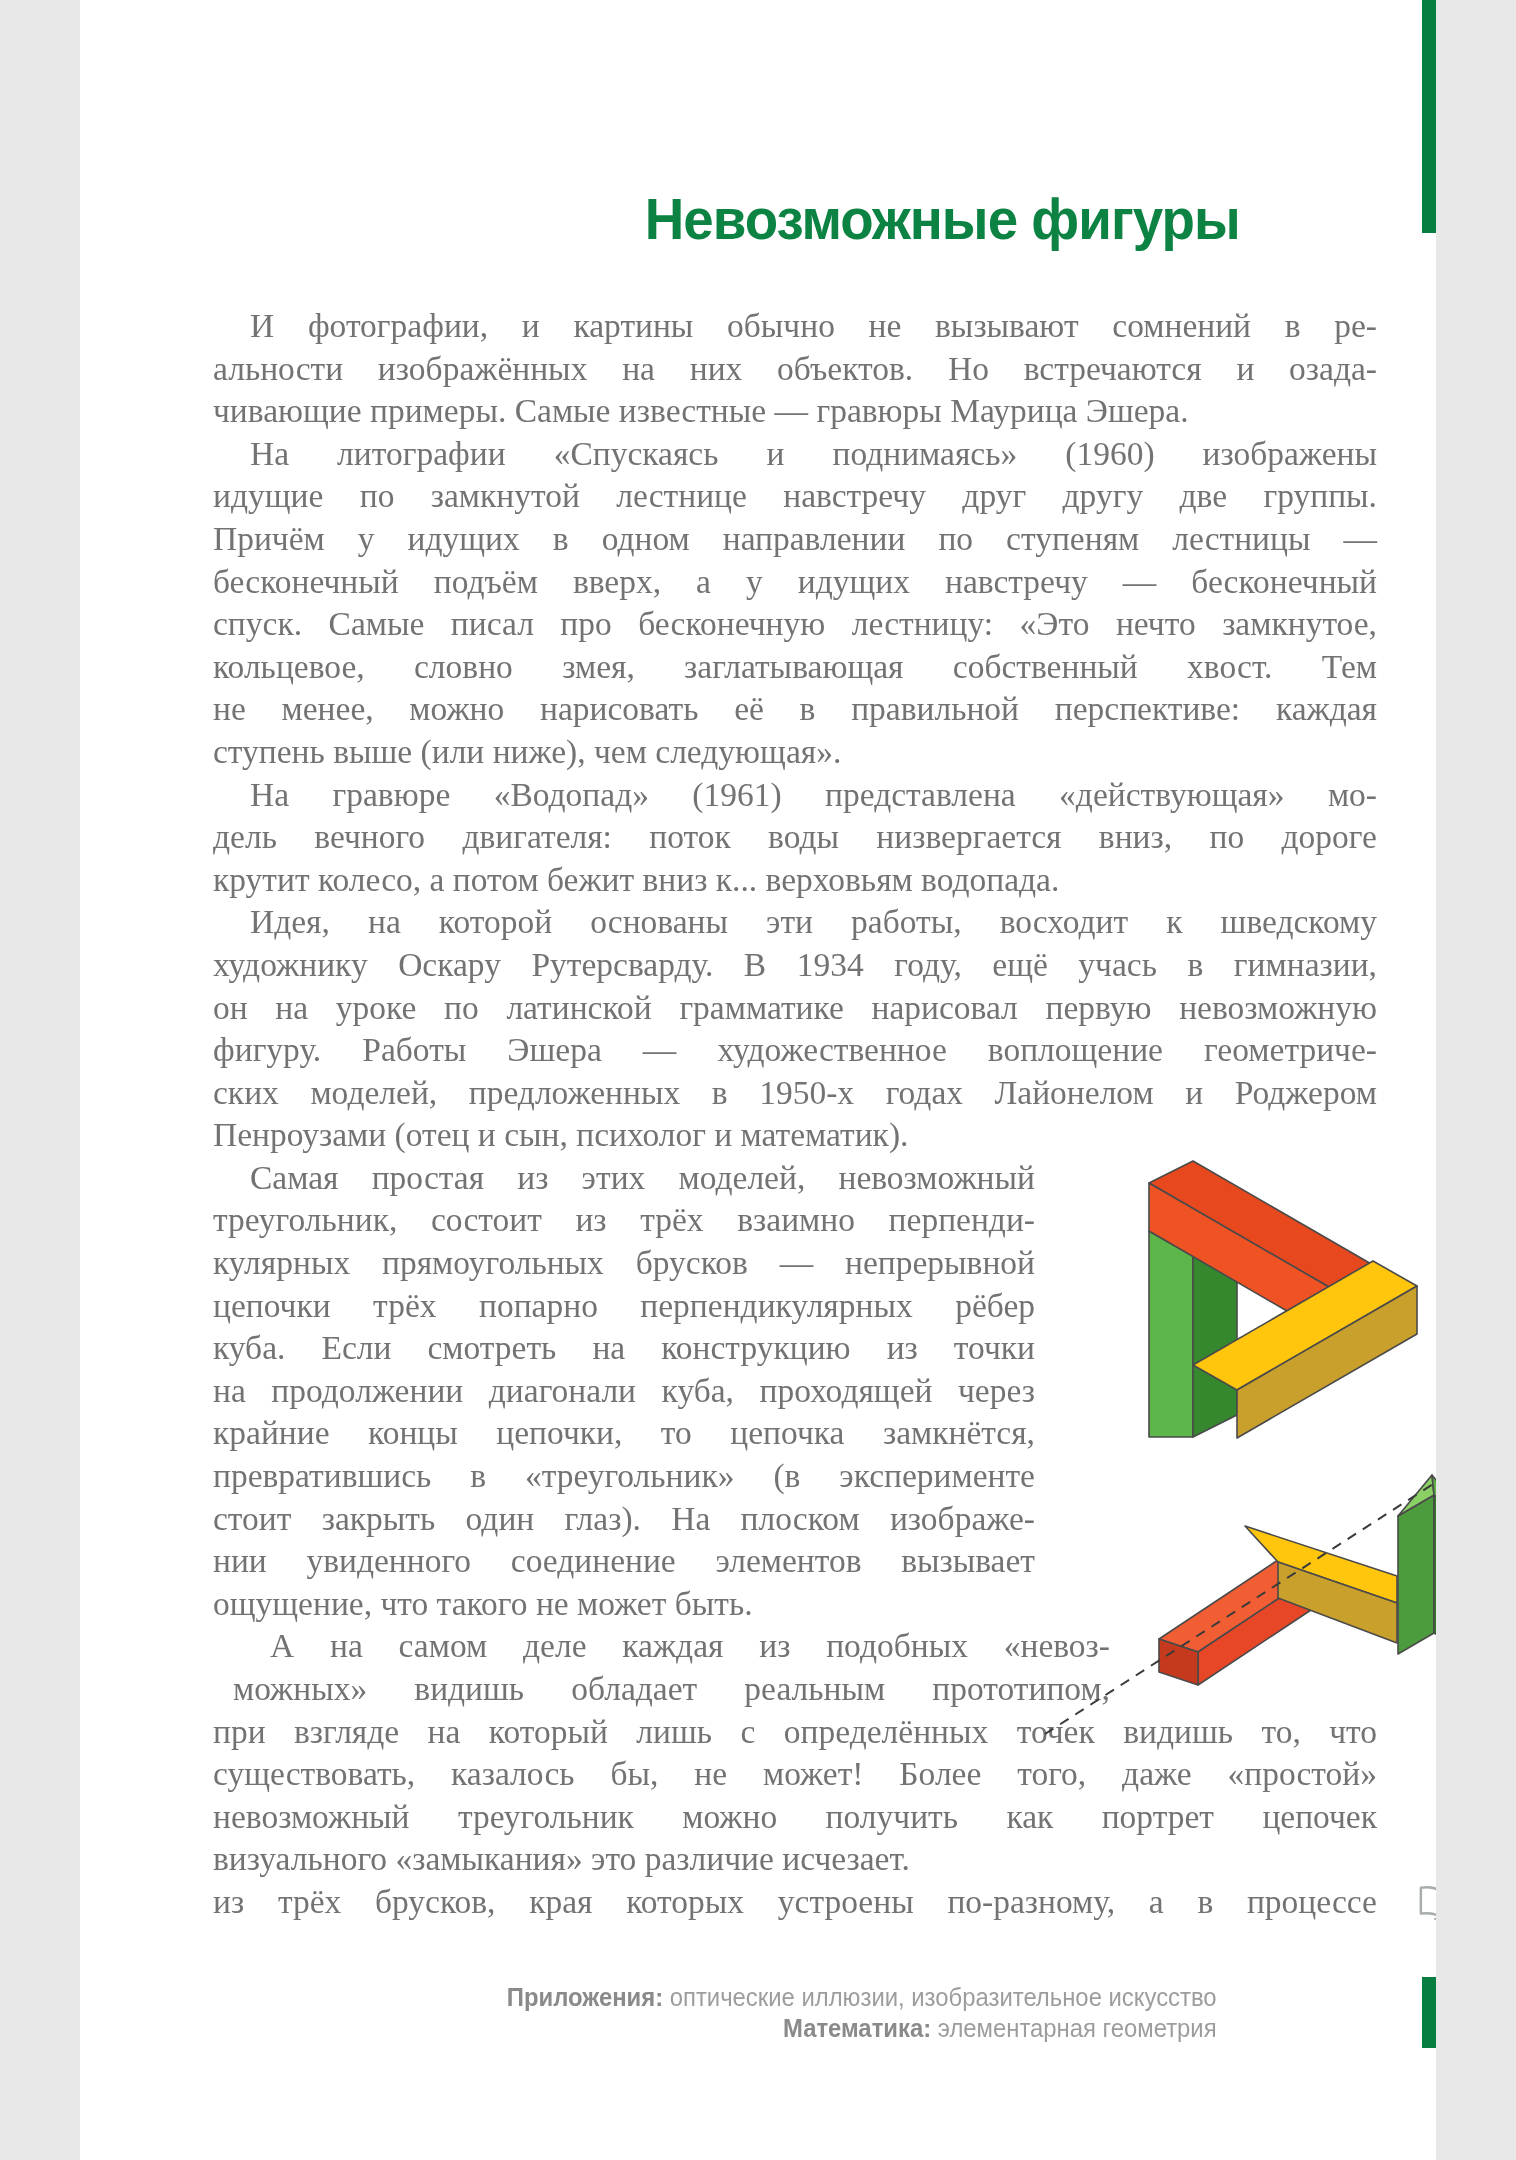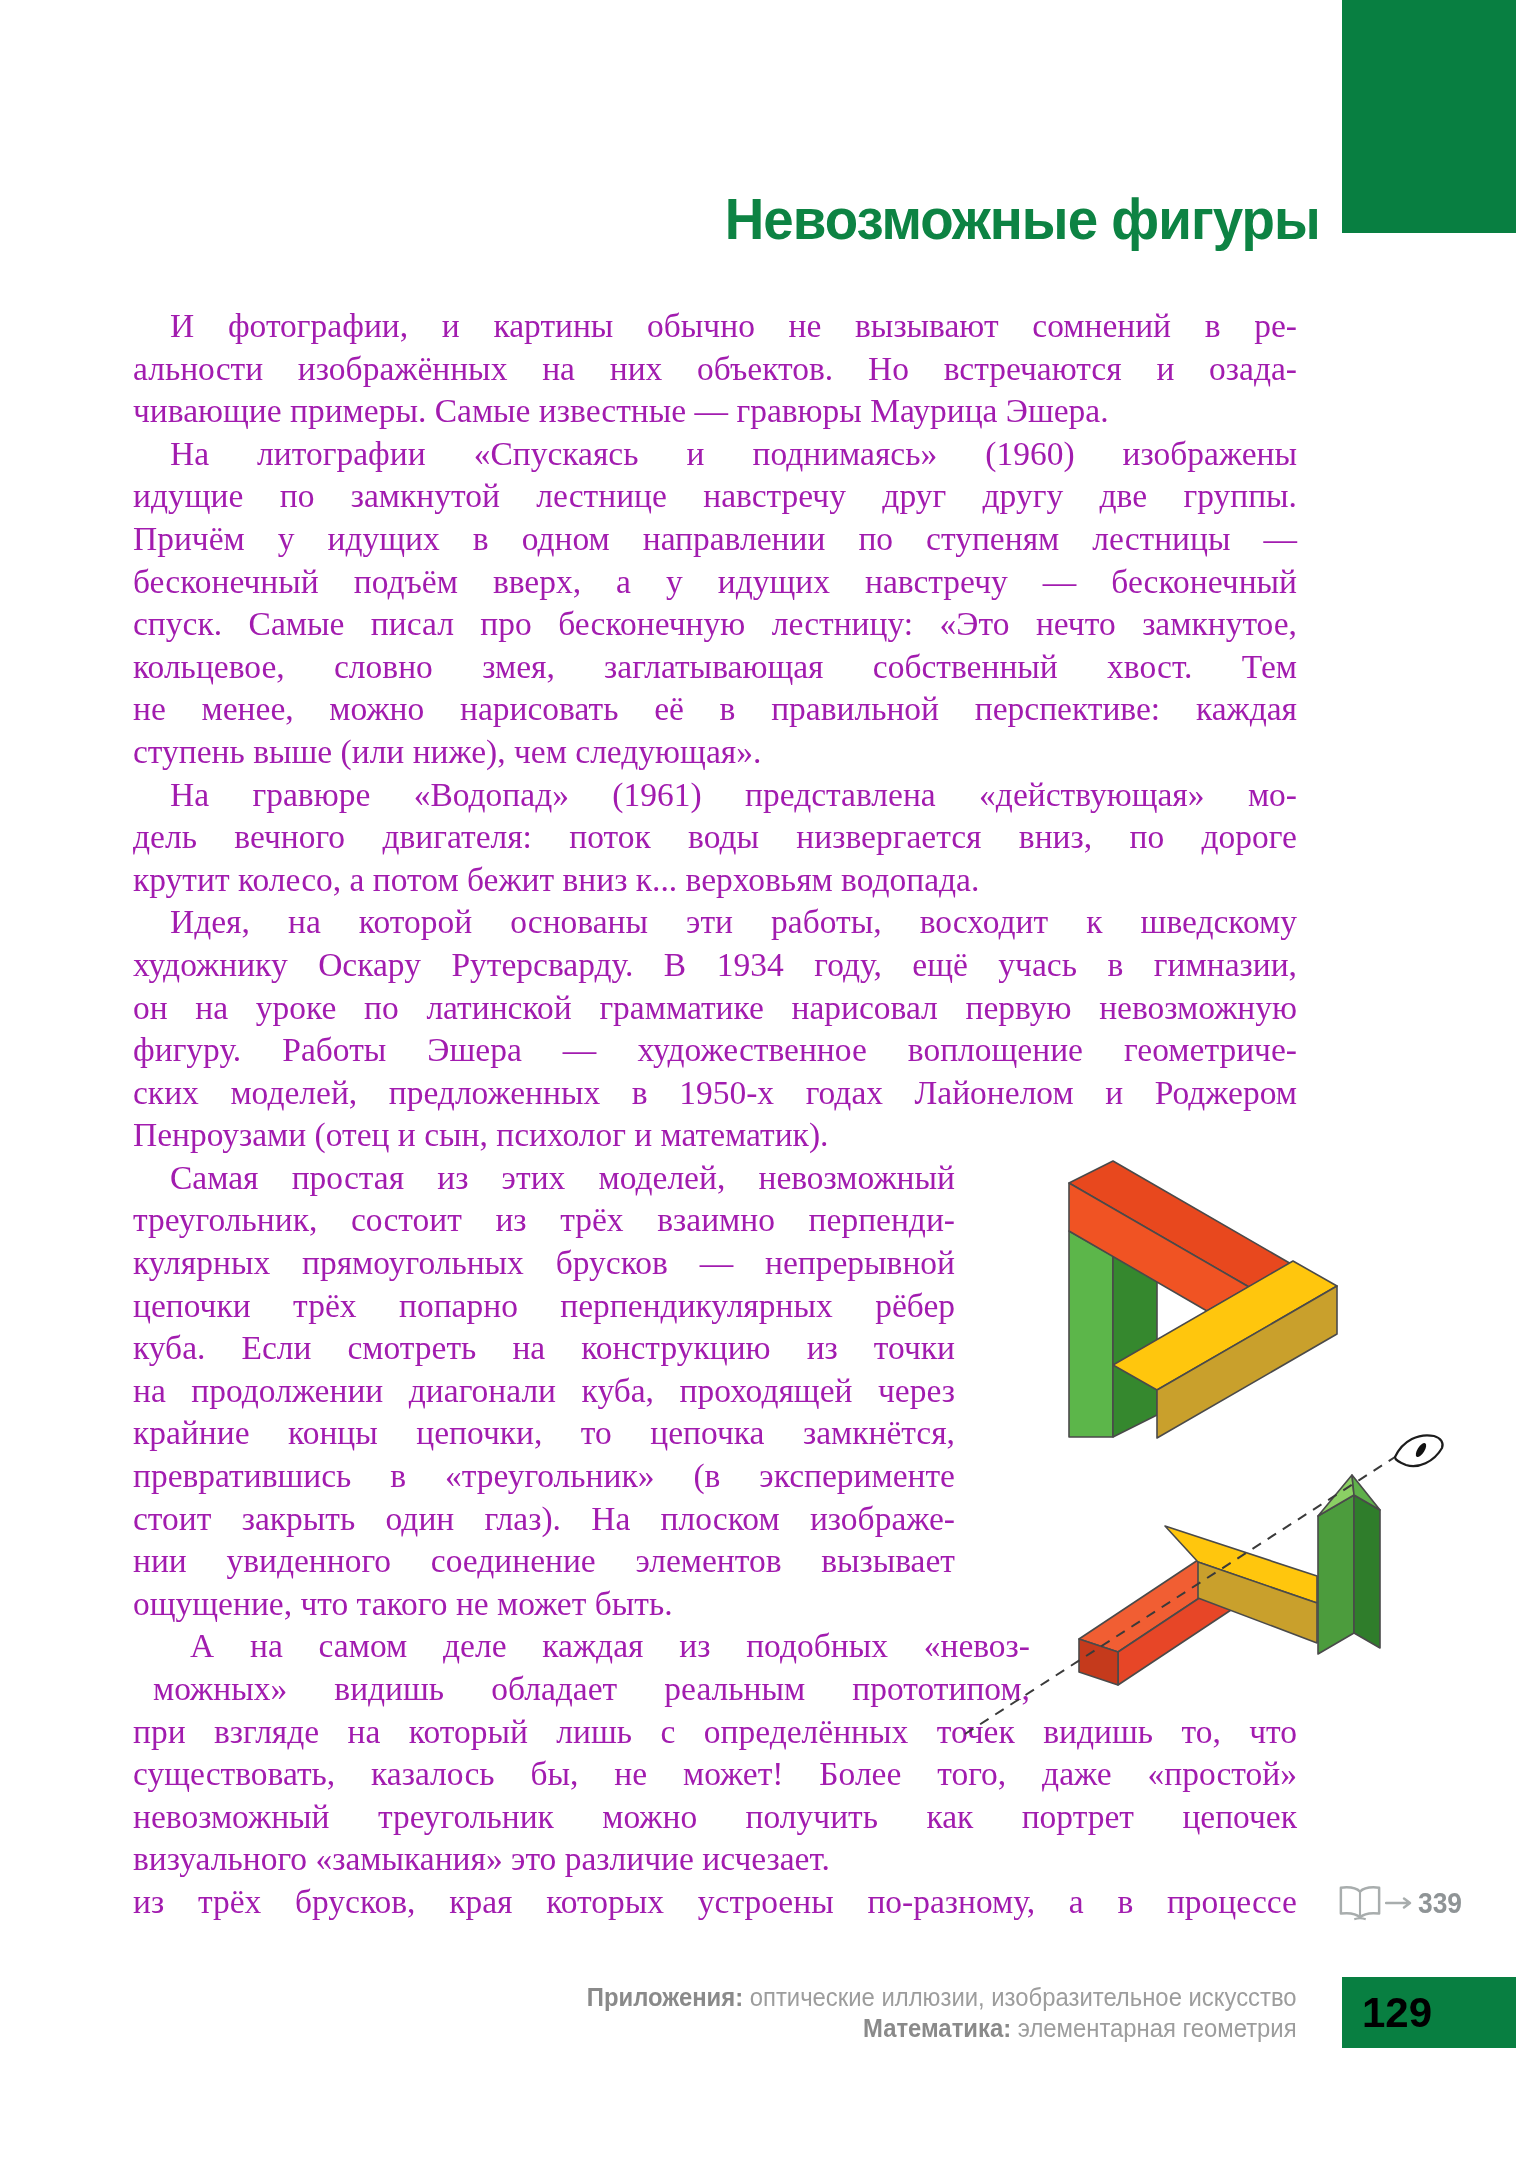"Невозможные фигуры" .page { width: 1516px -> 1356px }
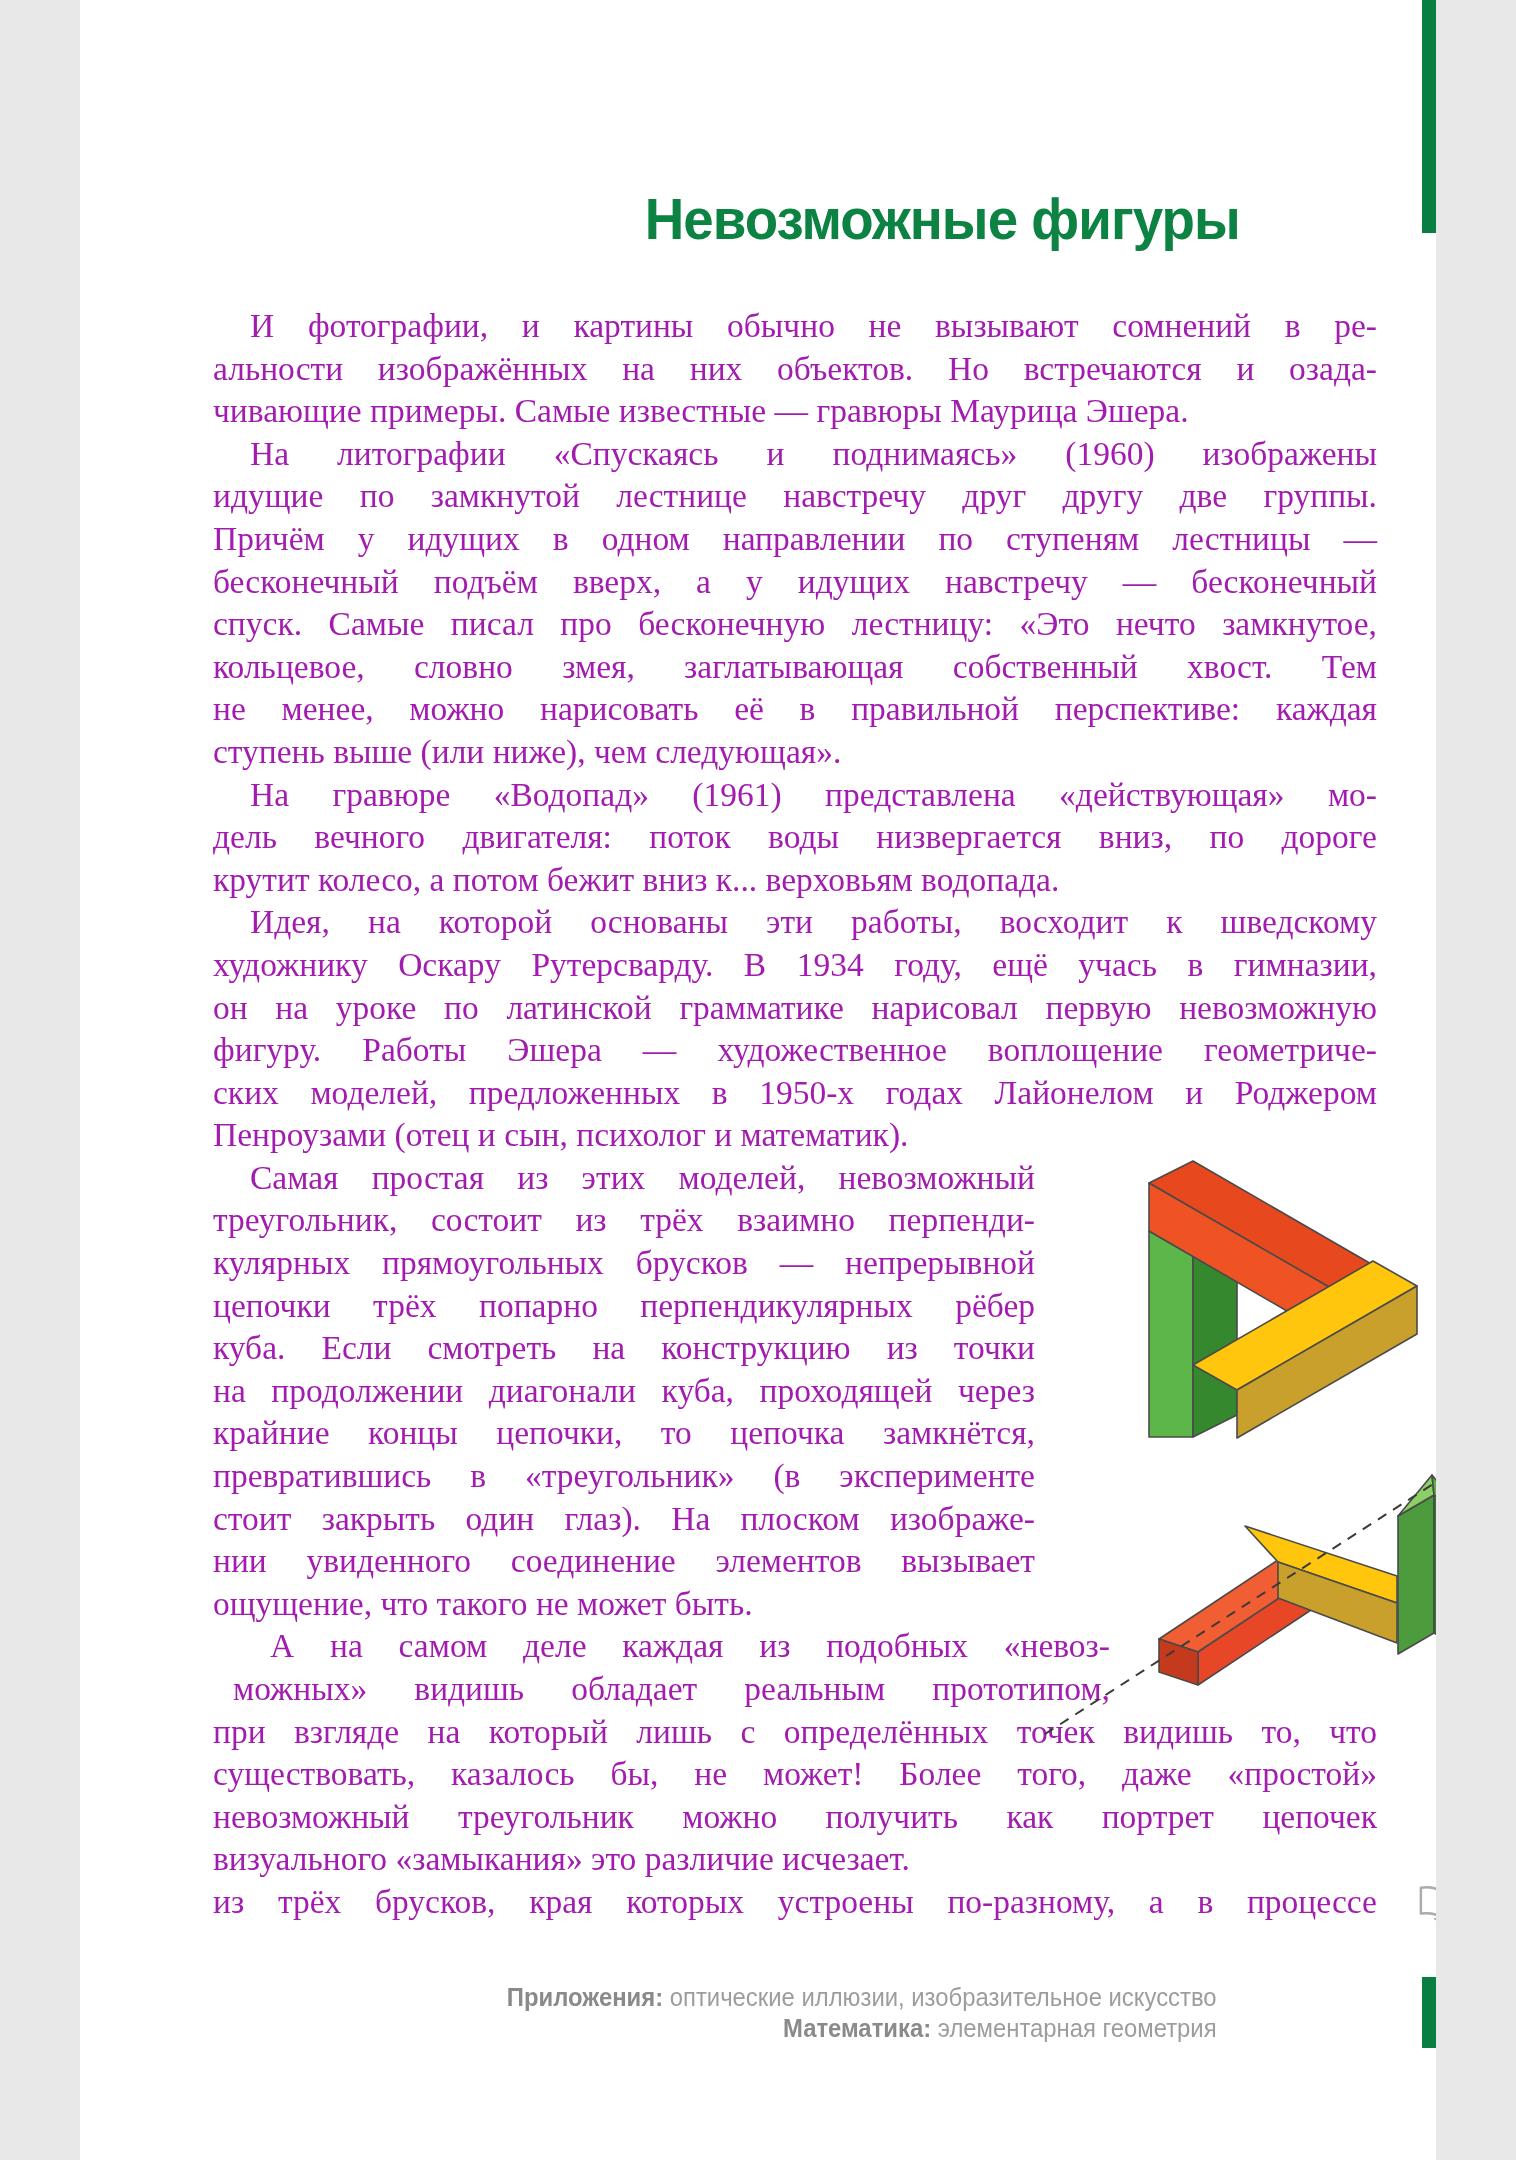"И фотографии, и картины обычно" .textcol { color: #a21caf -> #737373 }
